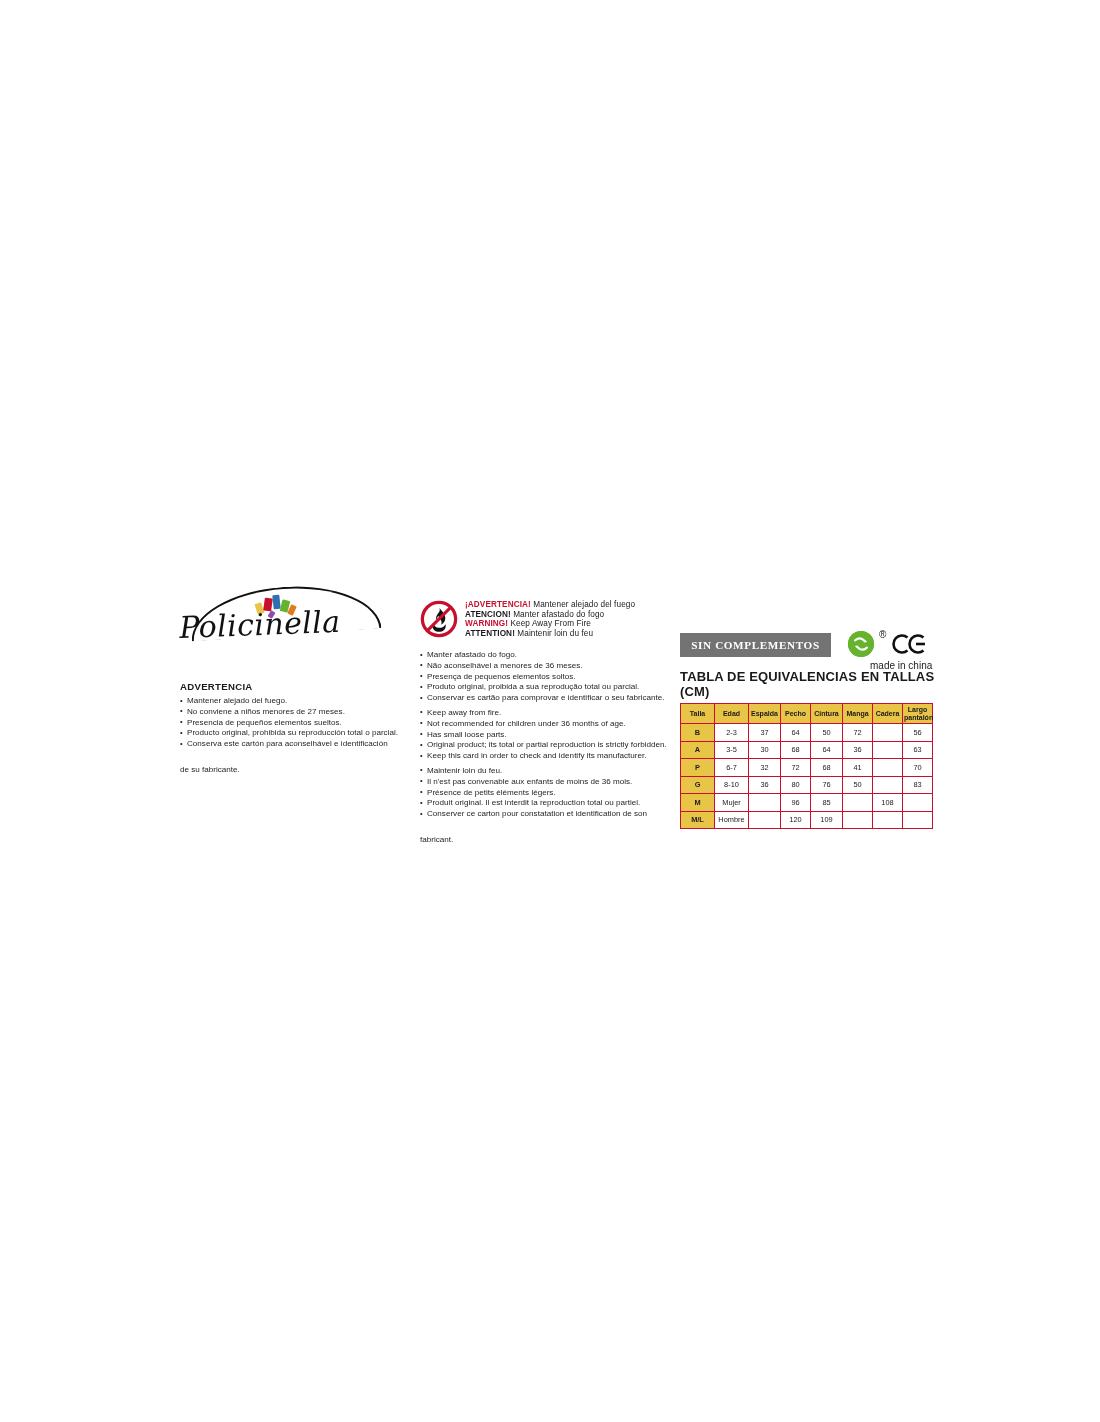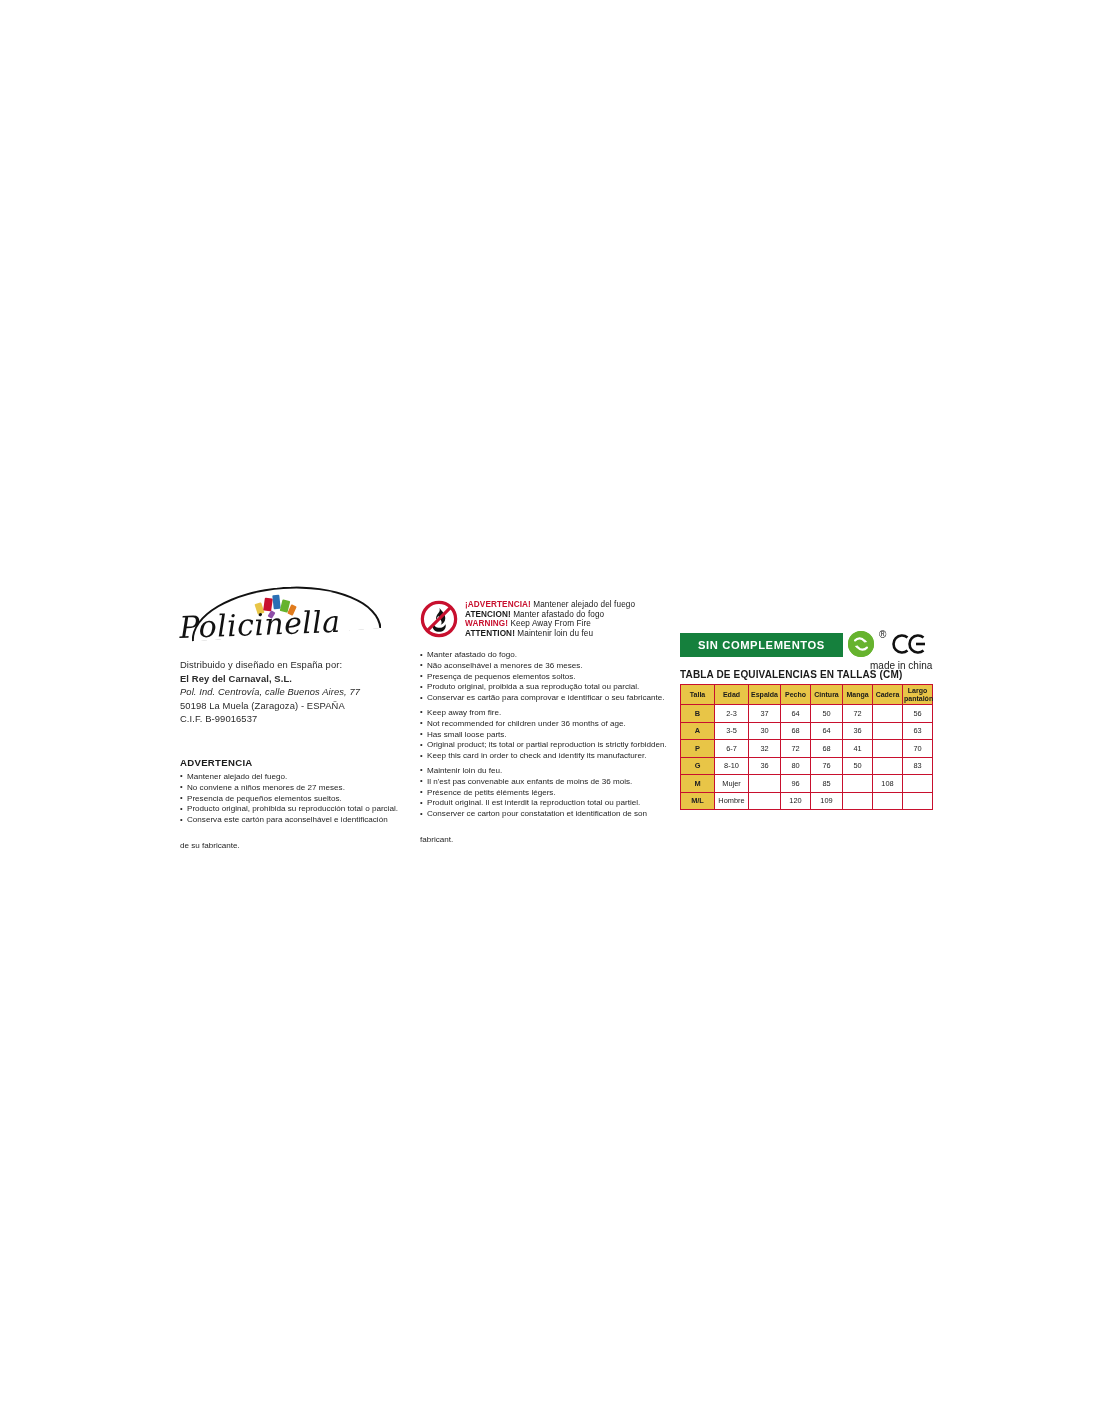"SIN COMPLEMENTOS" #sin-comp { background: #15803d -> #737373; font-family: none -> Liberation Serif, serif; width: 163px -> 151px }
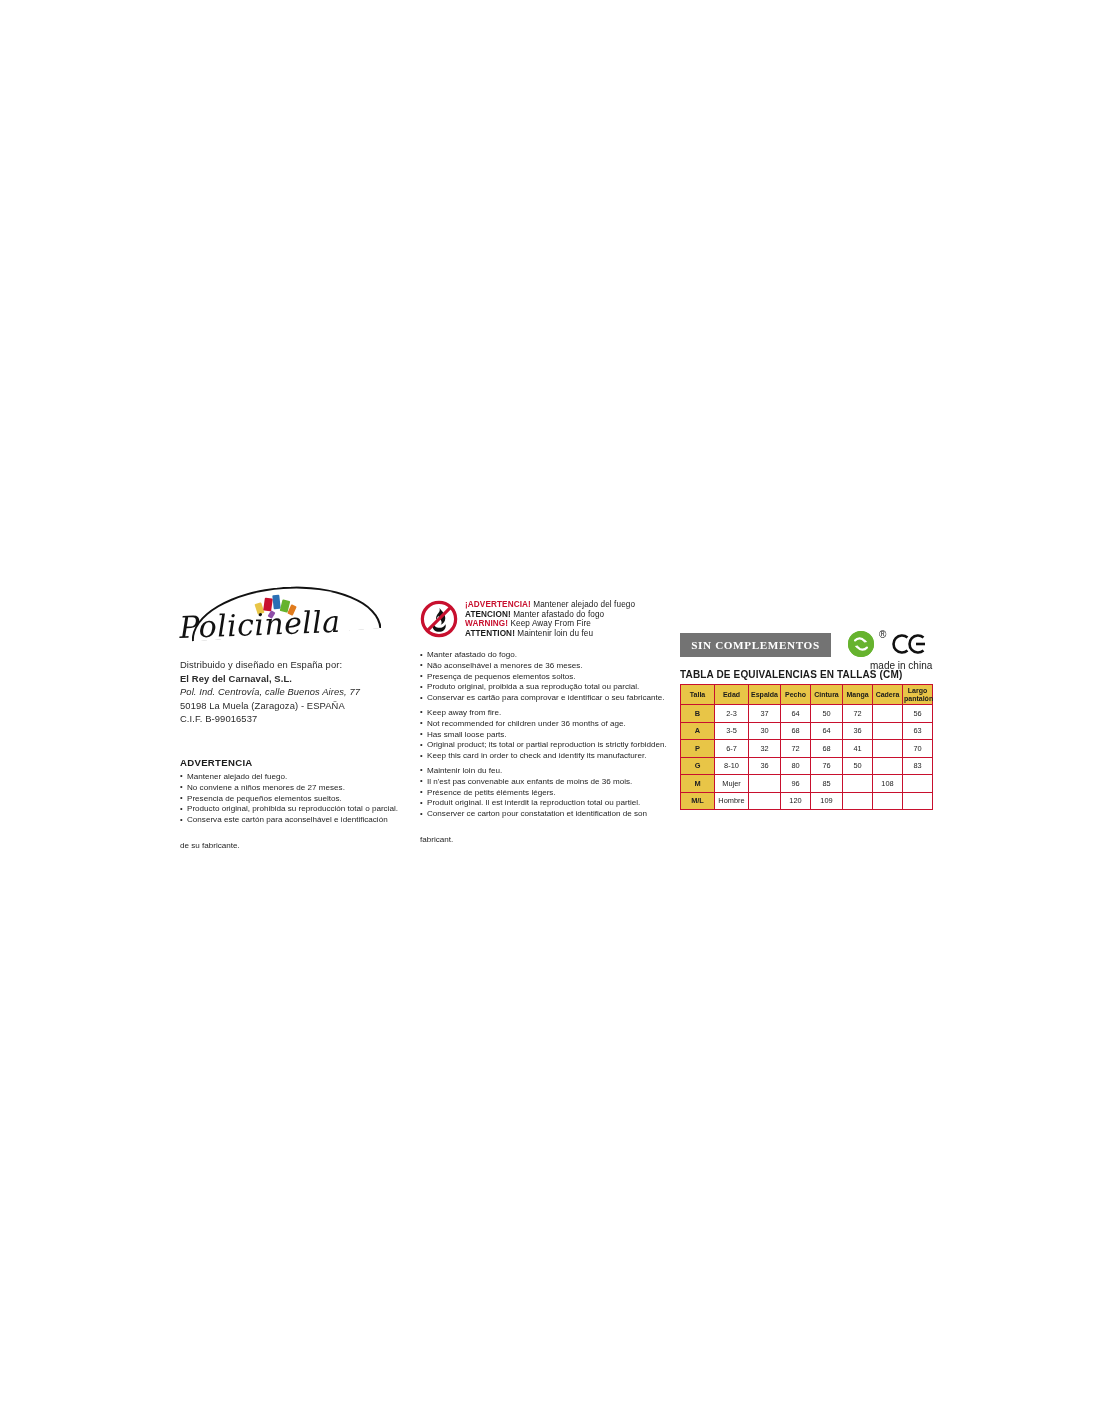"Distribuido y diseñado en España" div.dist-block { html: <div> <div>Distribuido y diseñado en España por:</div> <div>El Rey del Carnaval, S.L.</div> <div>Pol. Ind. Centrovía, calle Buenos Aires, 77</div> <div>50198 La Muela (Zaragoza) - ESPAÑA</div> <div>C.I.F. B-99016537</div> </div> -> none }
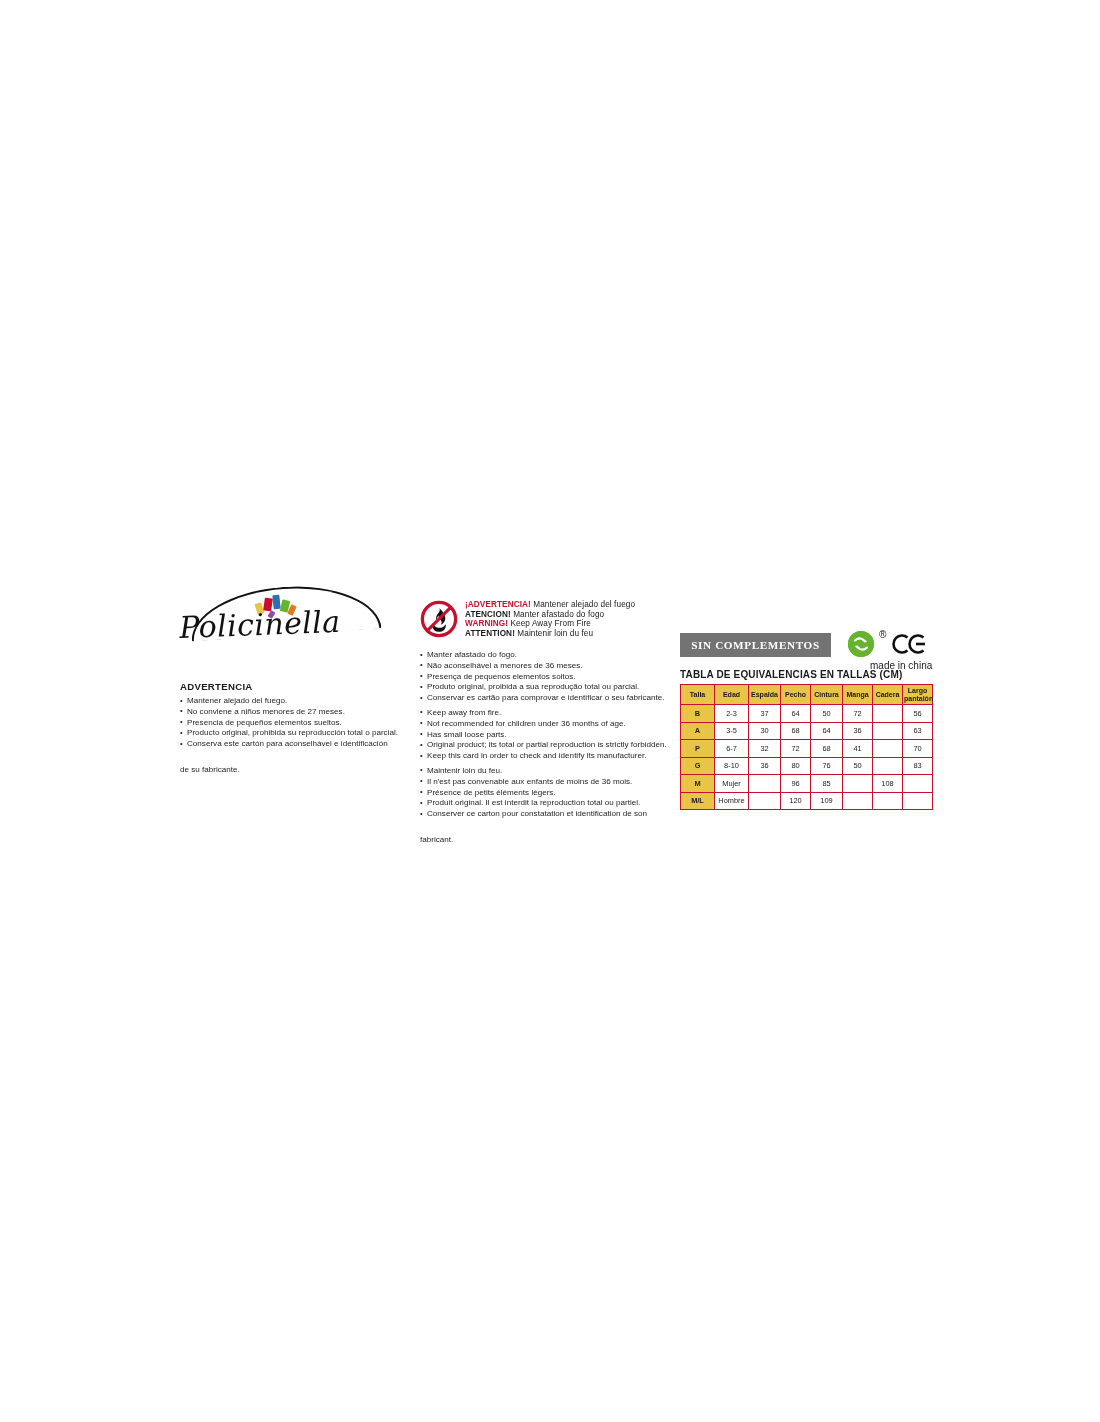"TABLA DE EQUIVALENCIAS EN TALLAS" #table-title { font-size: 10px -> 13px }
